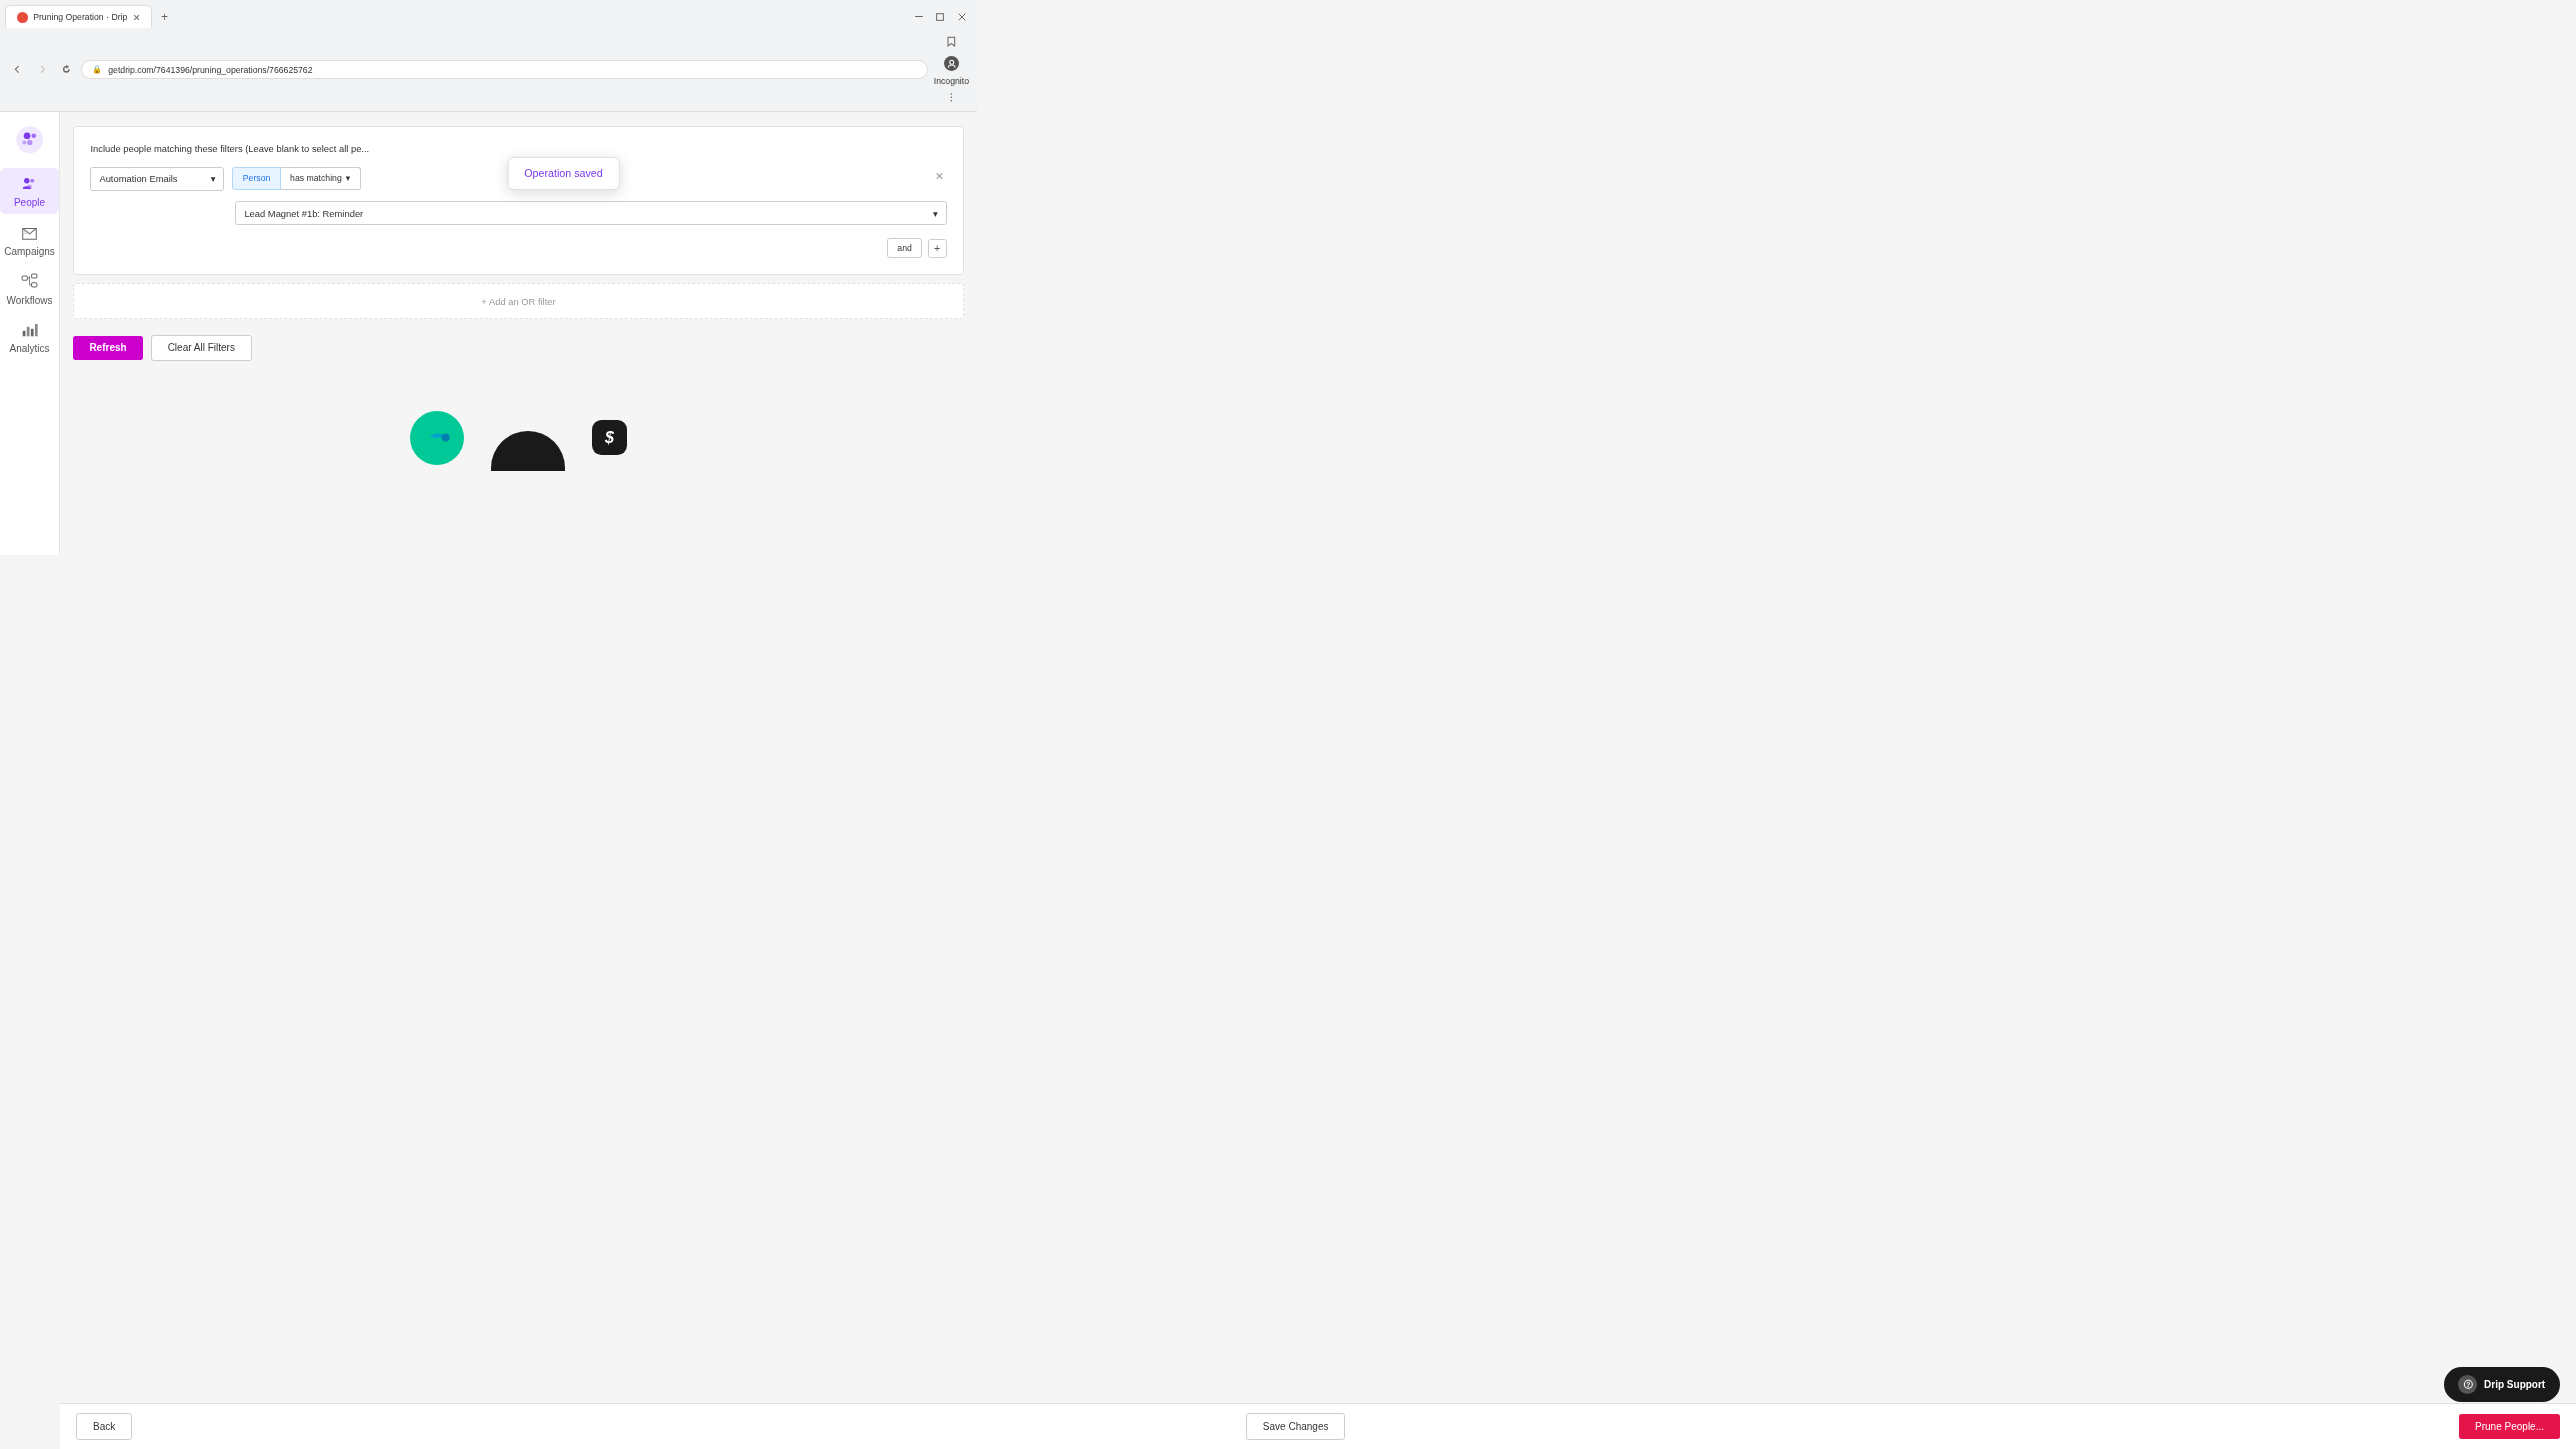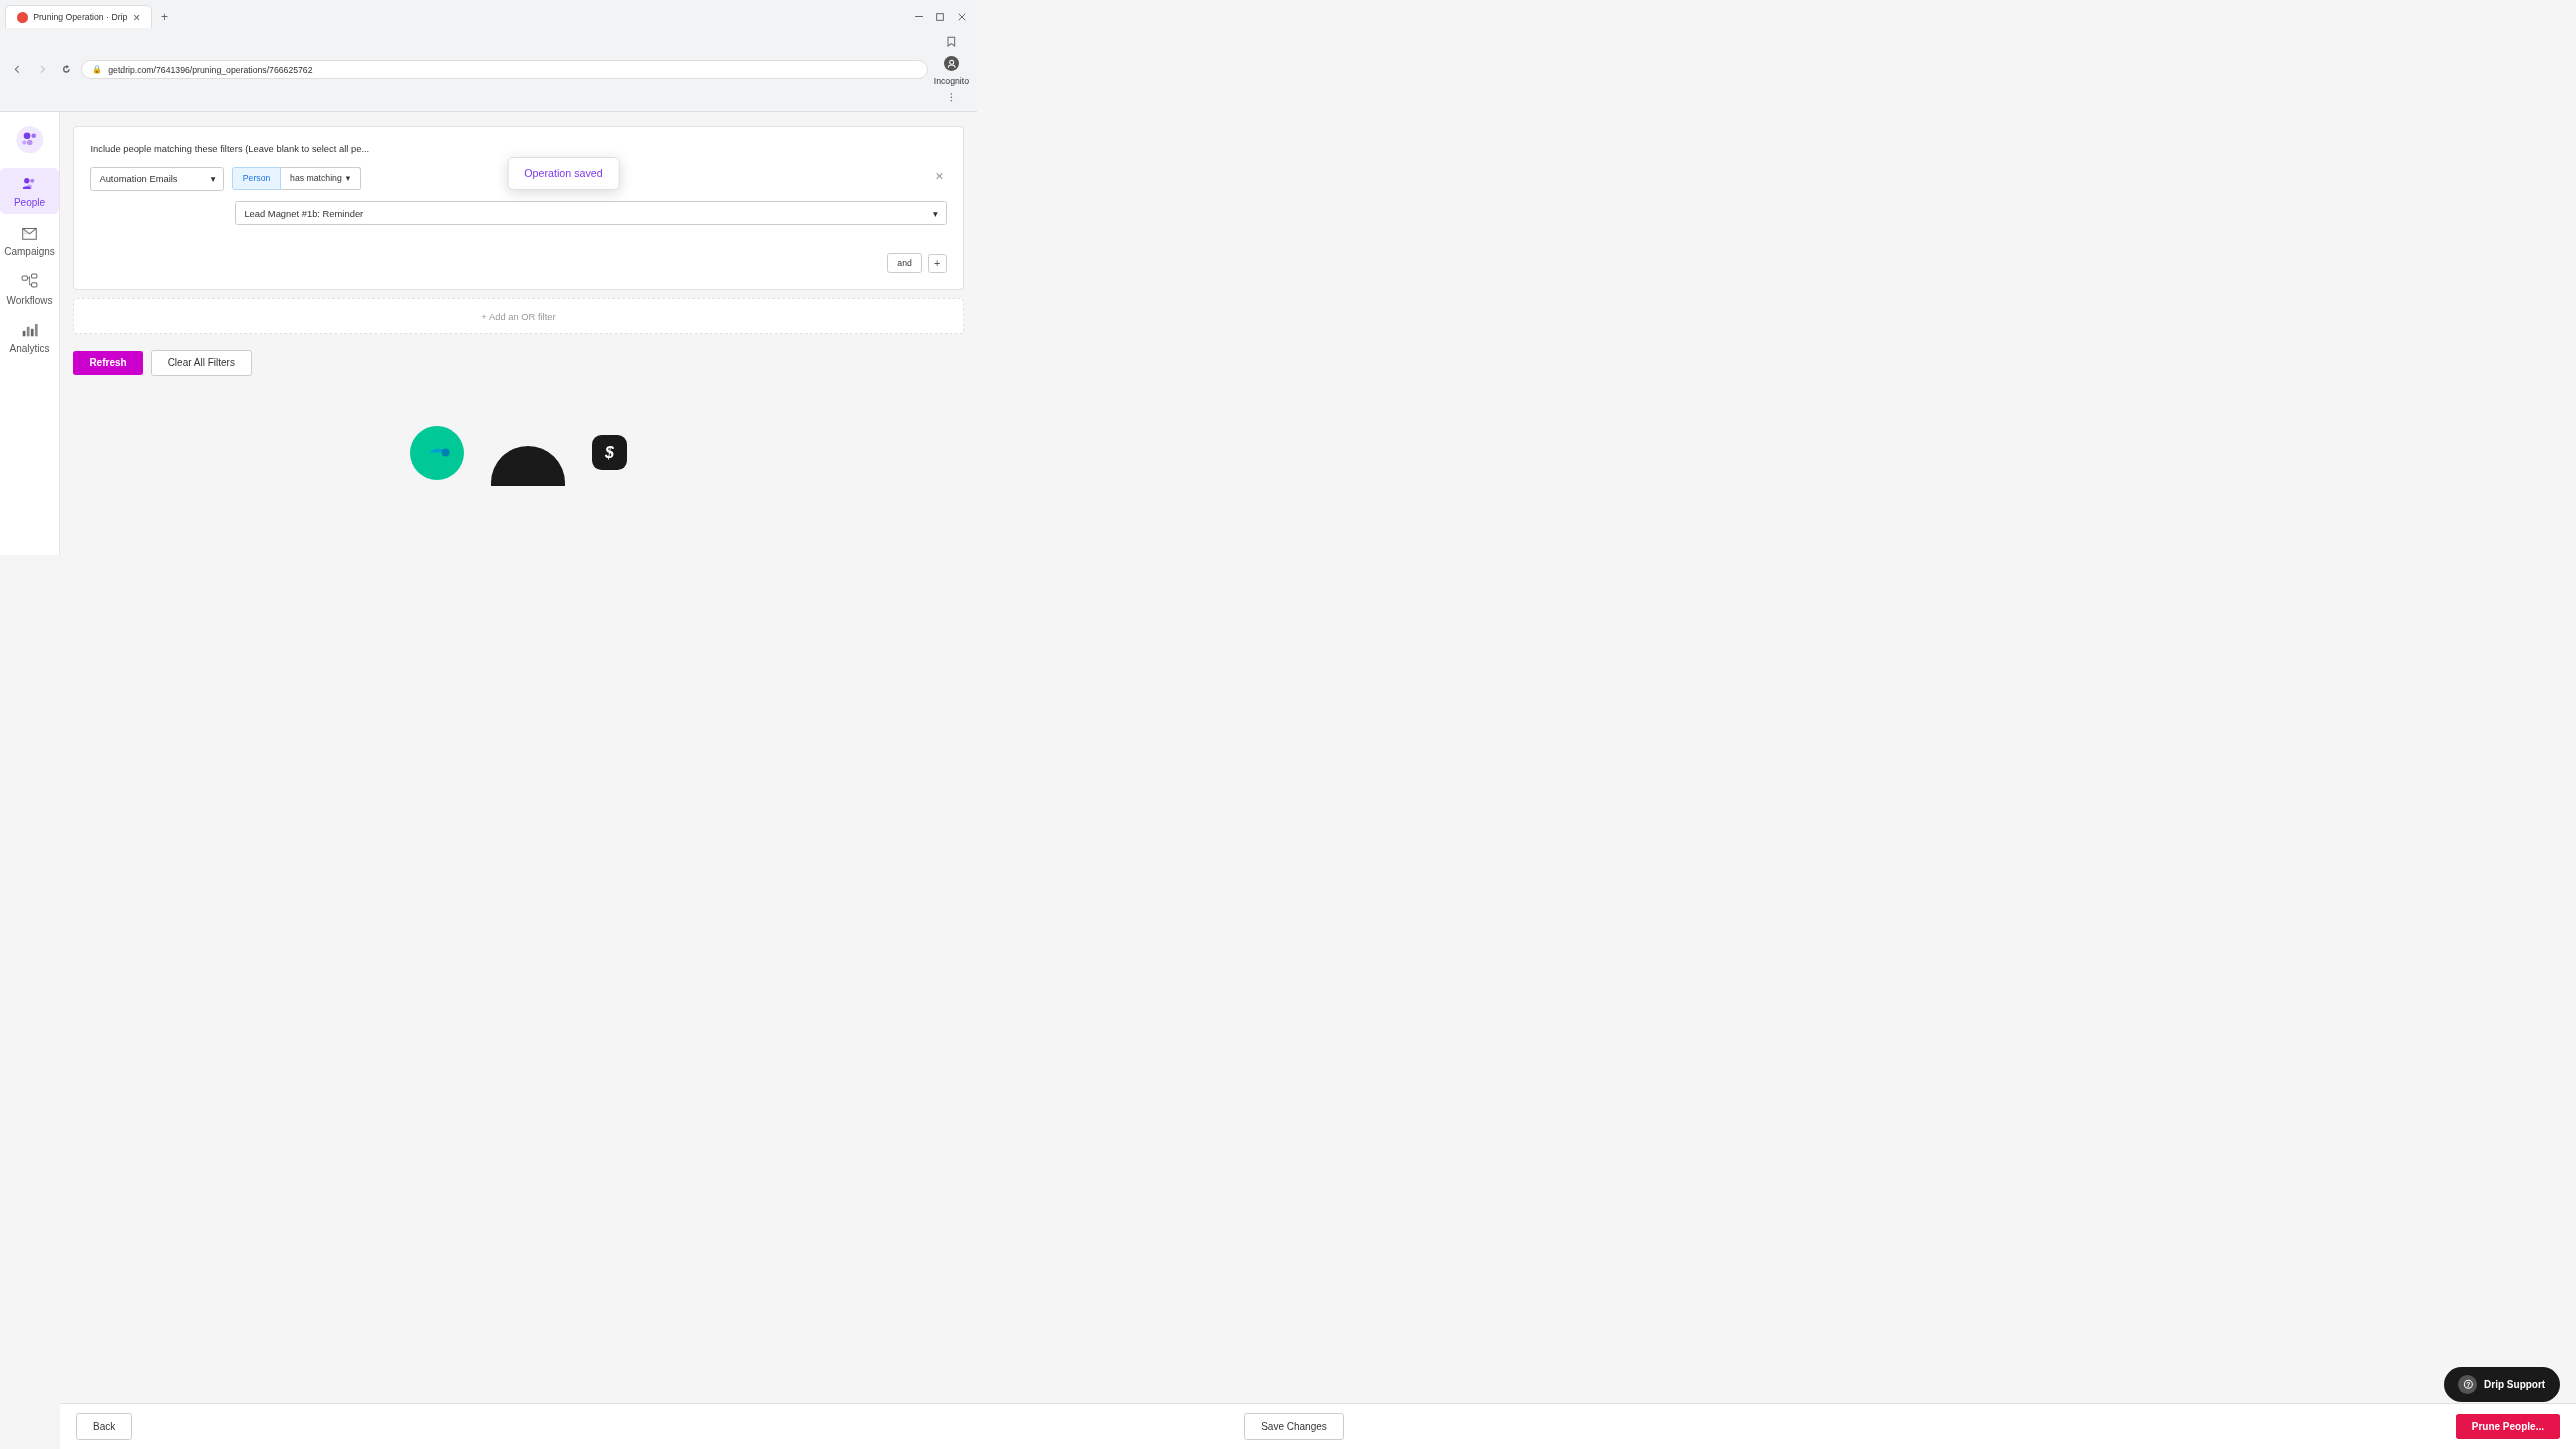"Lead Magnet #1b: Reminder" .second-row { margin-bottom: 28px -> 13px }
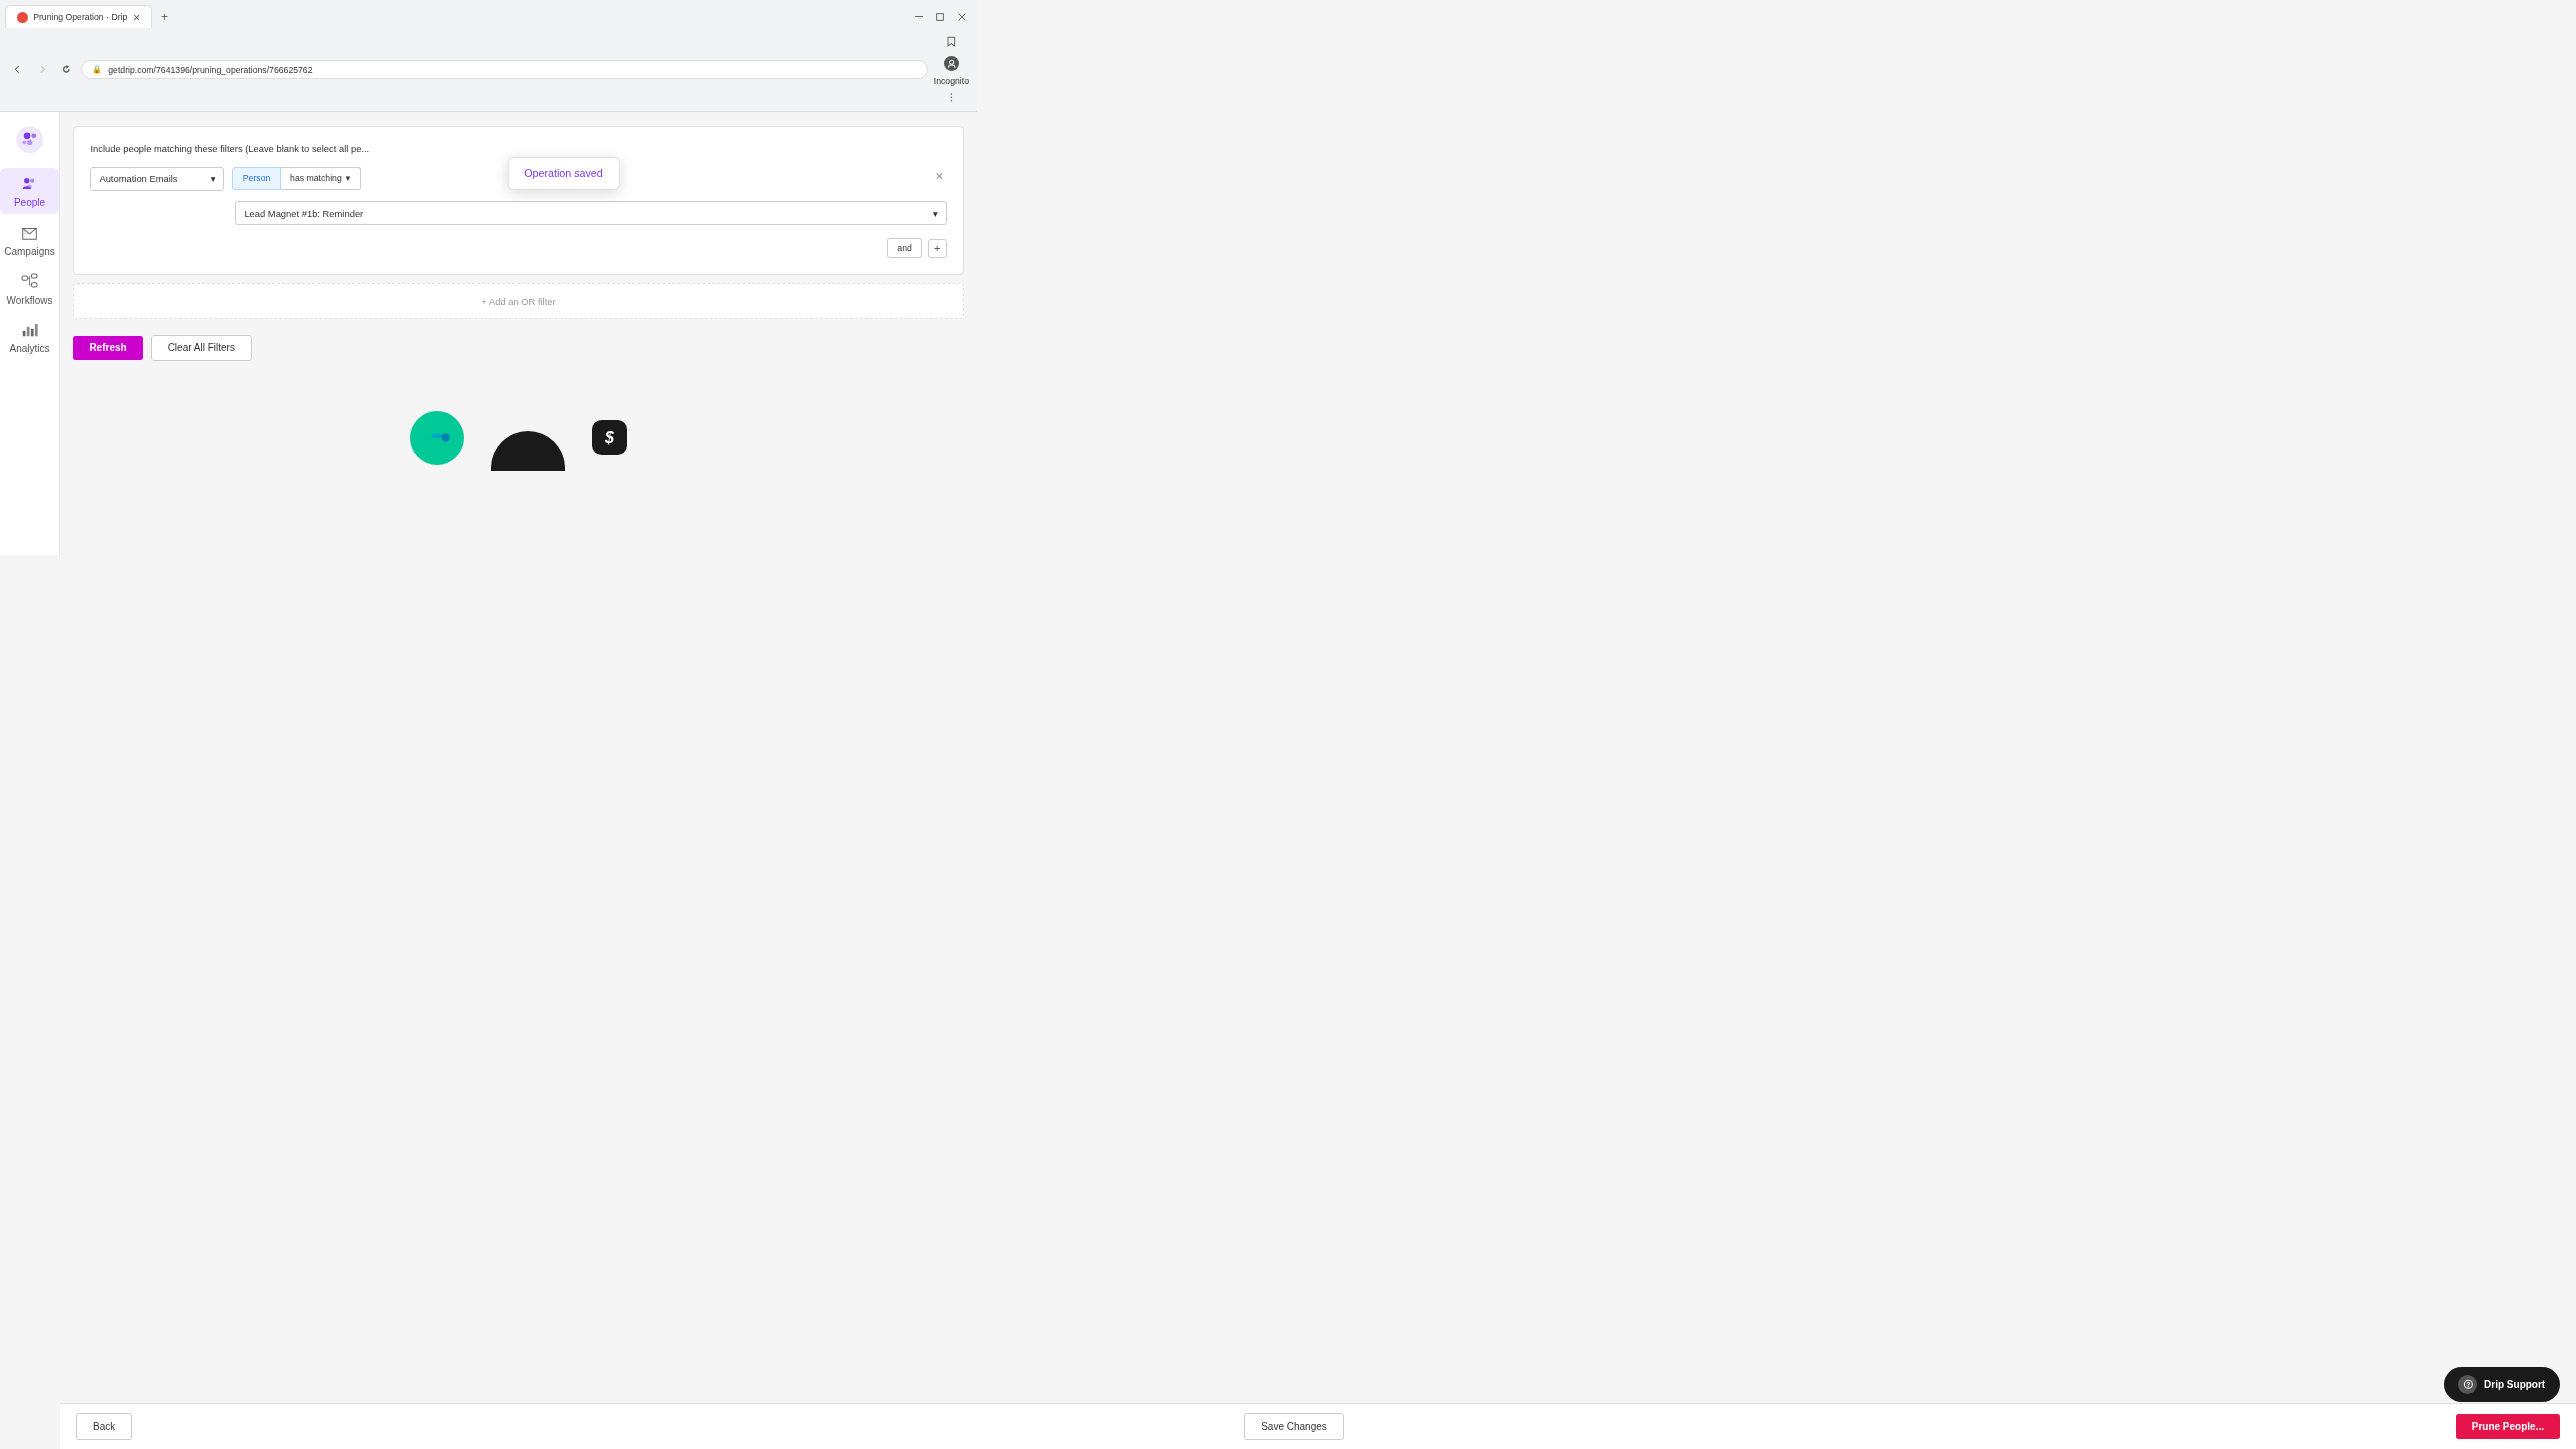"Prune People..." .btn-prune { font-weight: 700 -> 400 }
